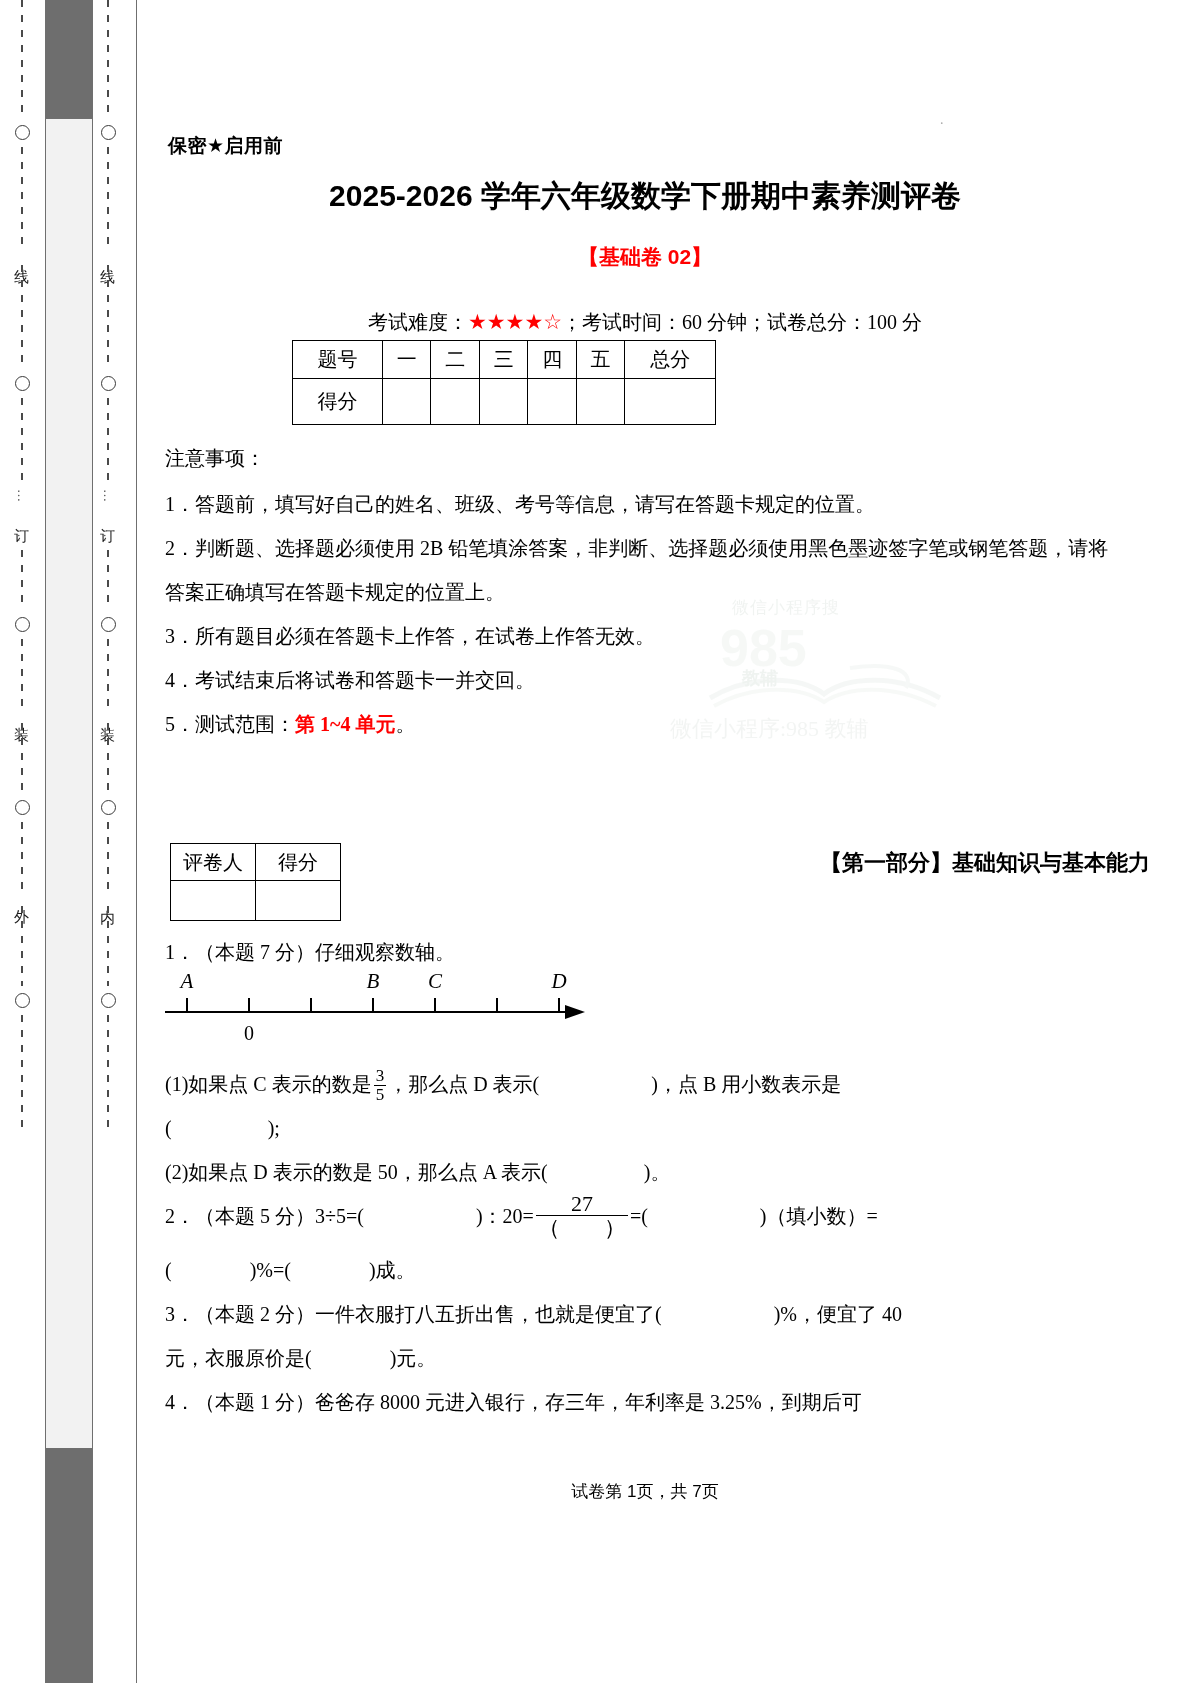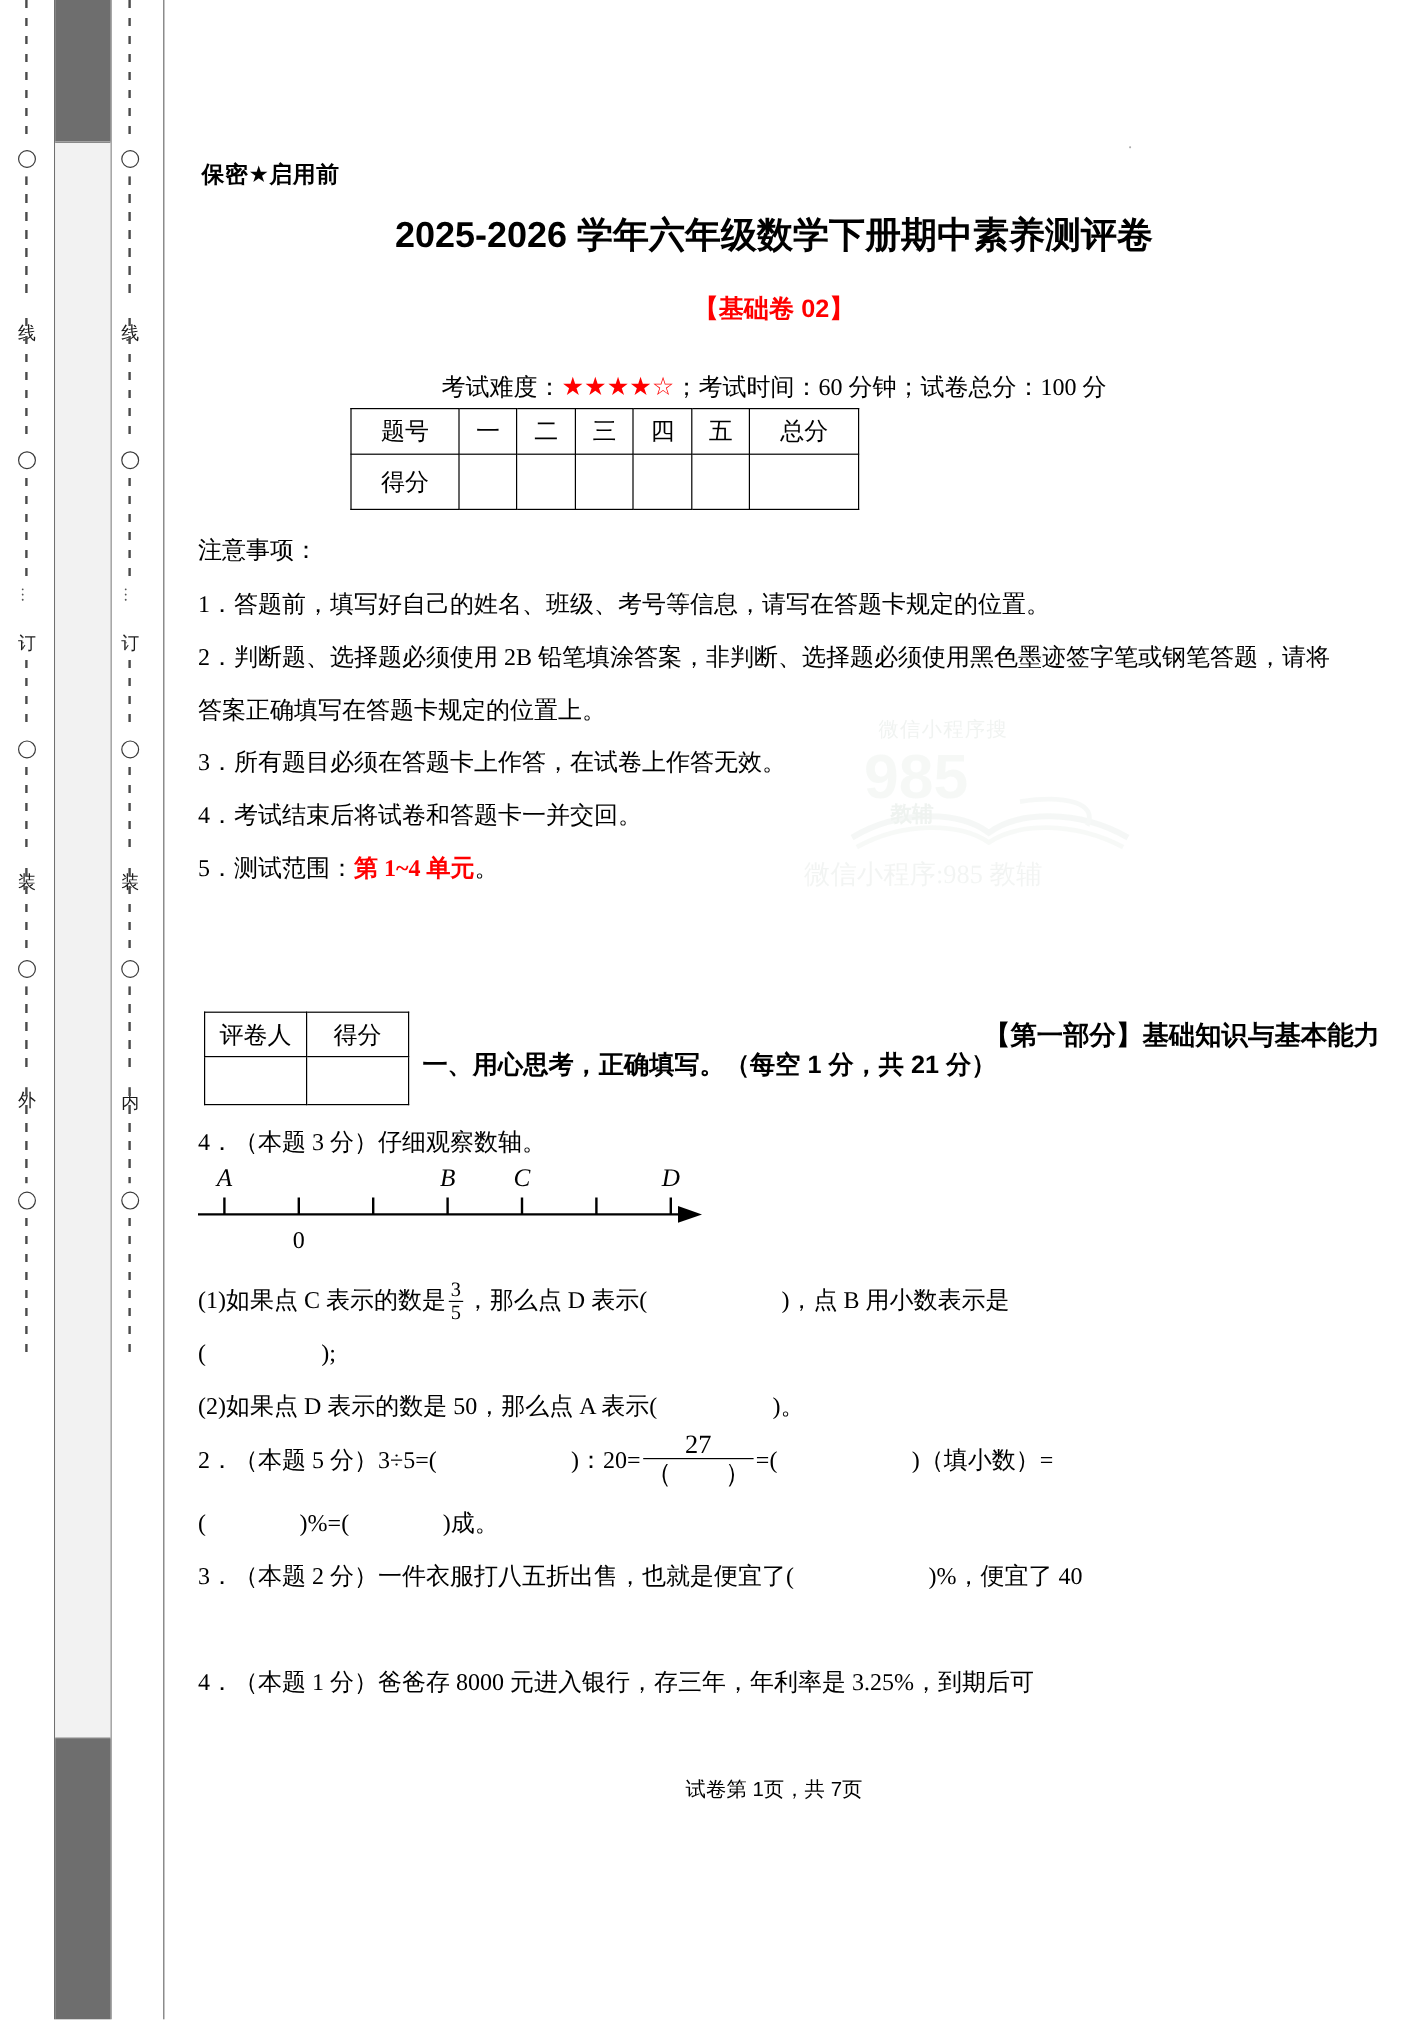"一、用心思考，正确填写。（每空 1 分，共 21 分）" div.sec-title { html: <div>一、用心思考，正确填写。（每空 1 分，共 21 分）</div> -> none }
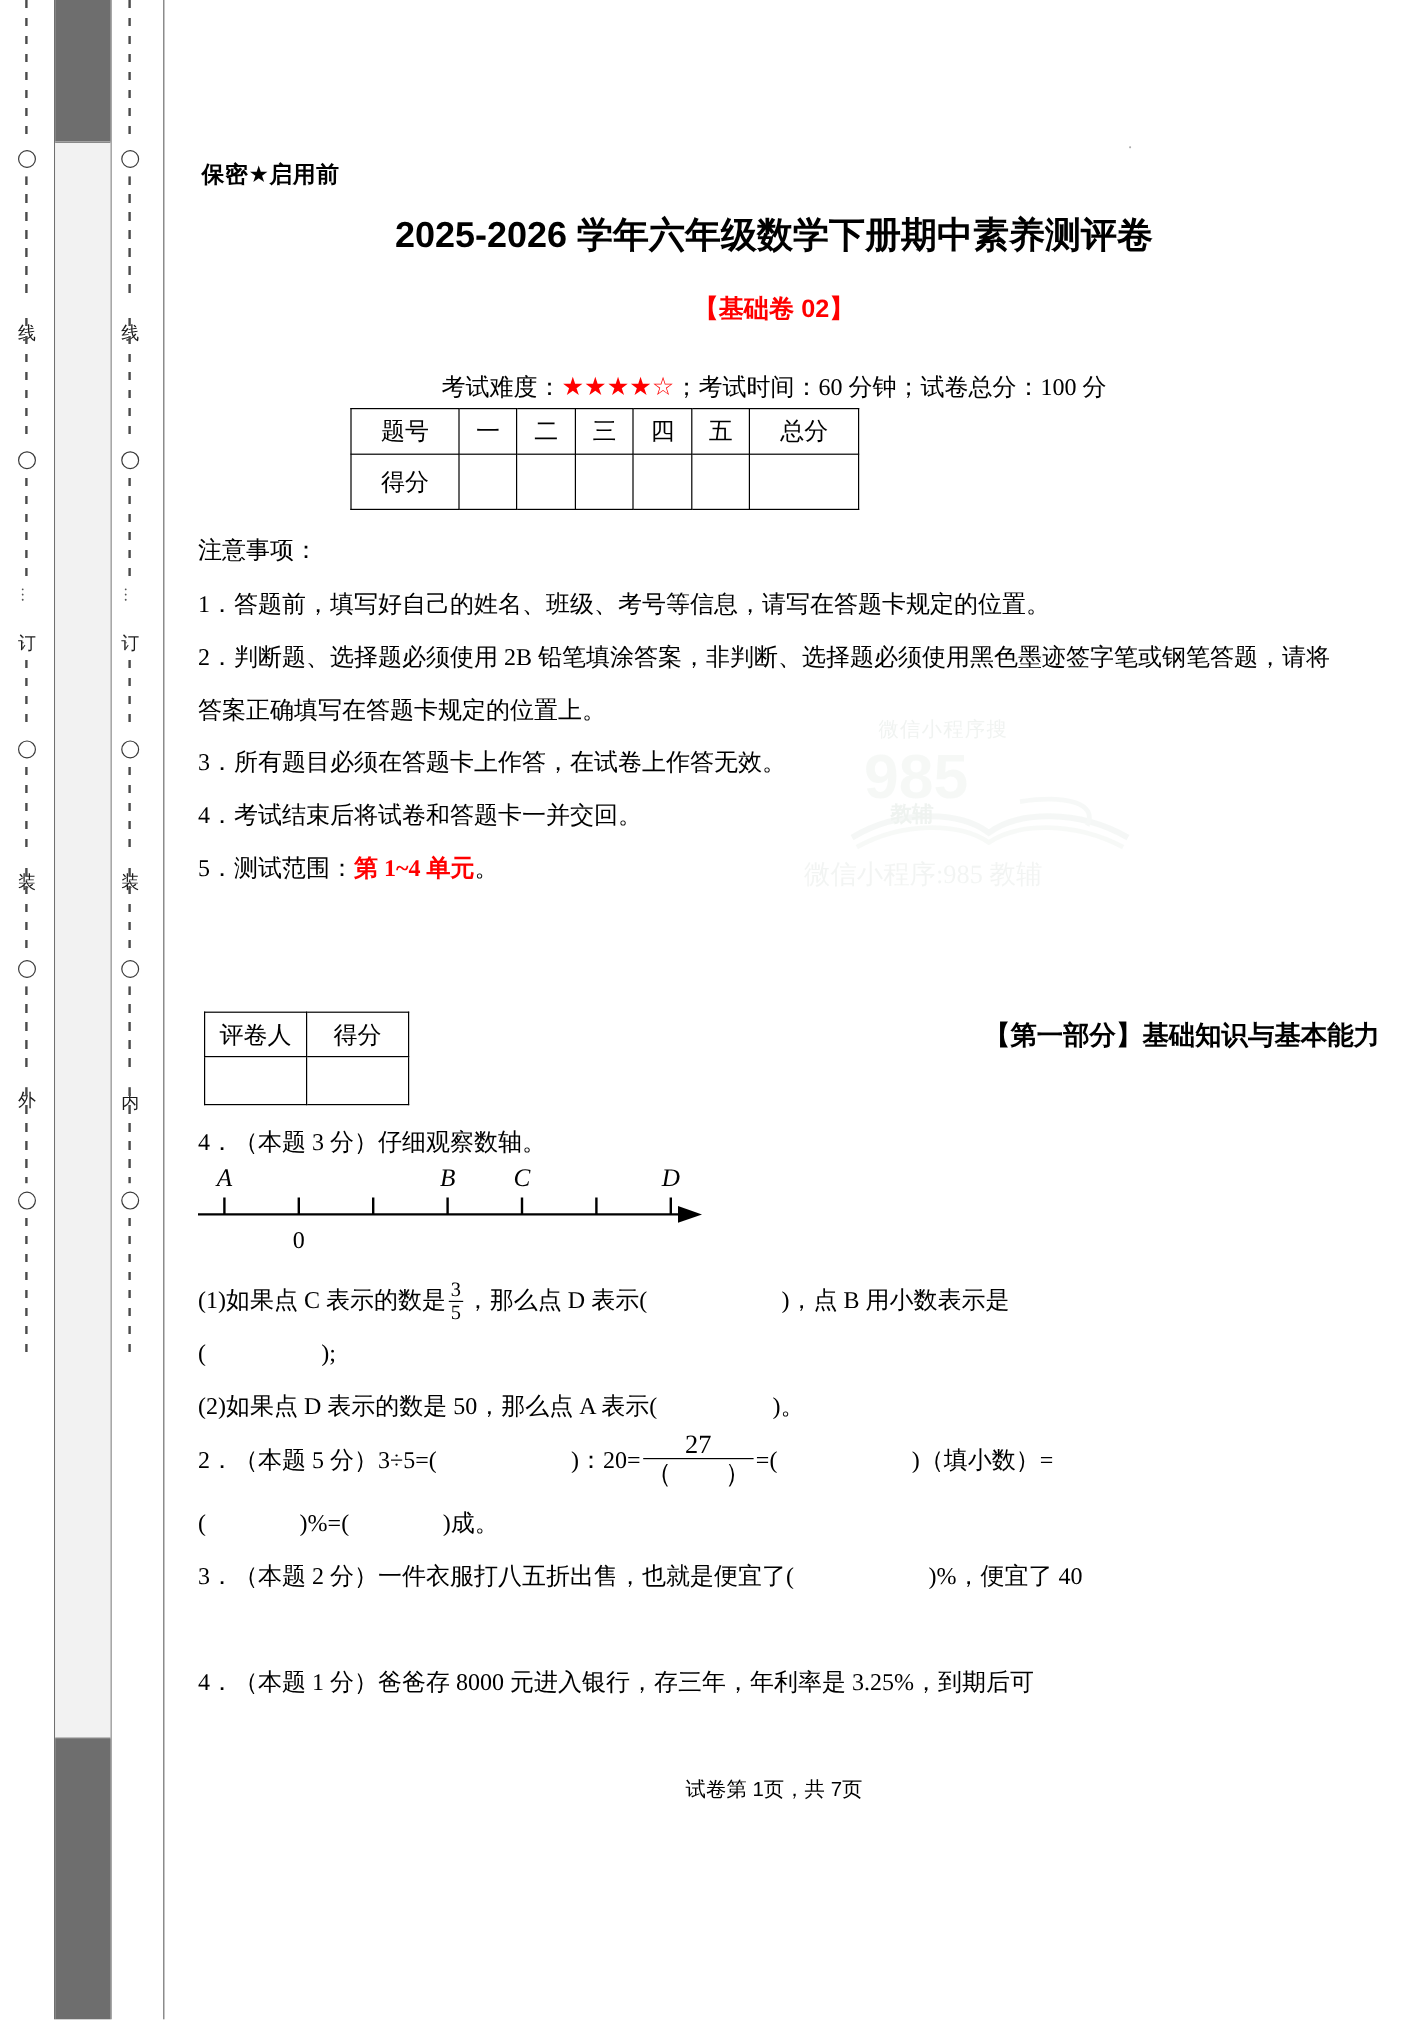"4．（本题 3 分）仔细观察数轴。" div.q { text: 4．（本题 3 -> 1．（本题 7 }
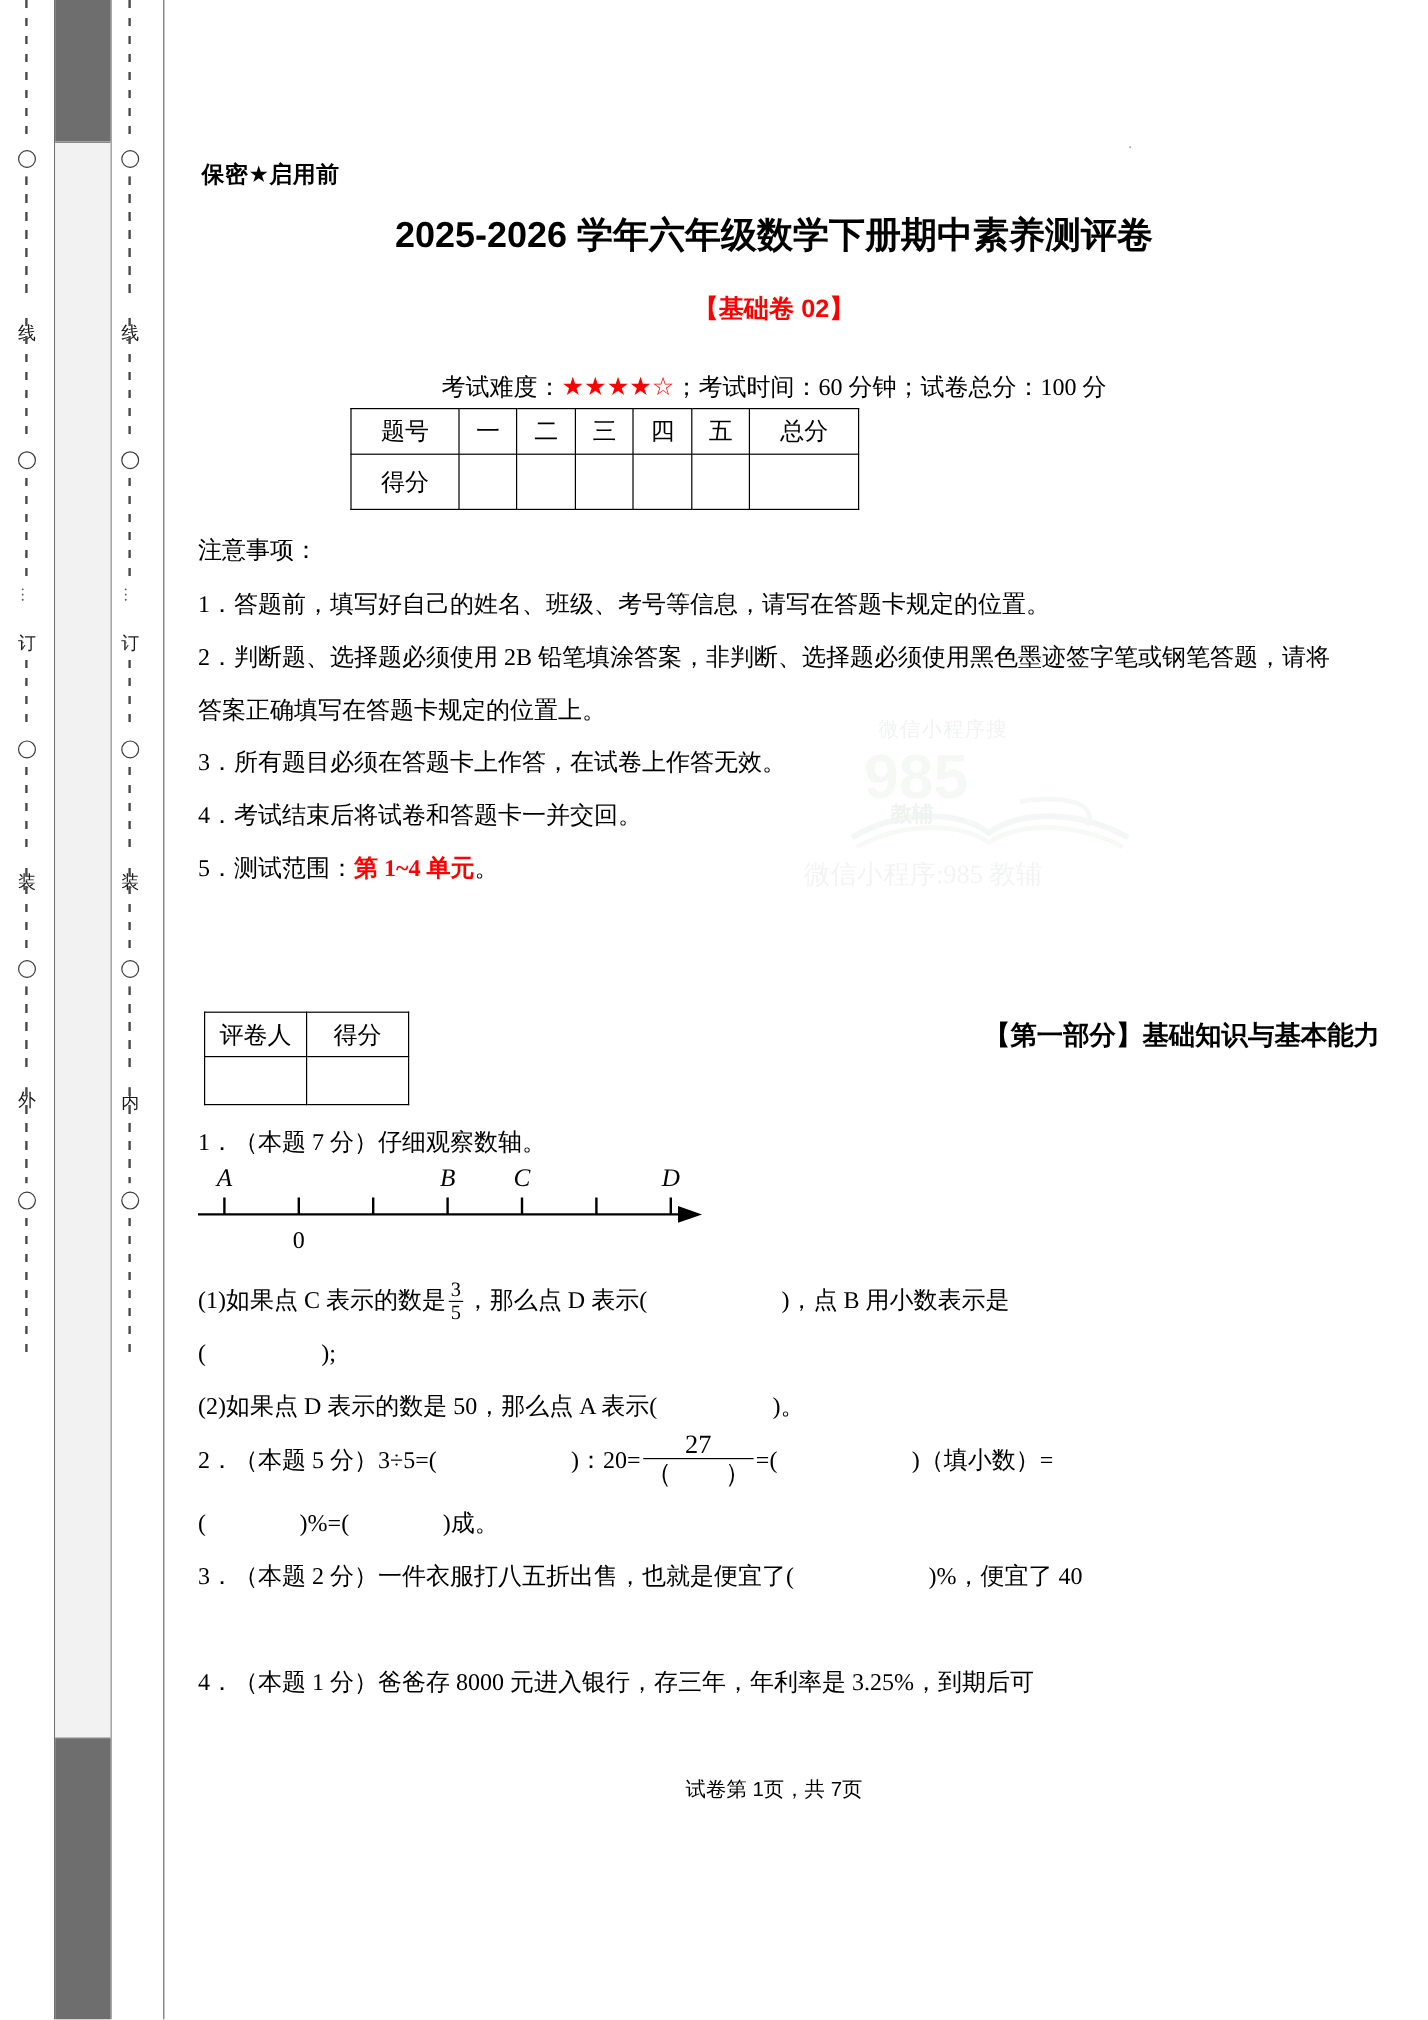"元，衣服原价是( )元。" div.q { html: none -> <div> <span>元，衣服原价是(</span><span></span><span>)元。</span> </div> }
